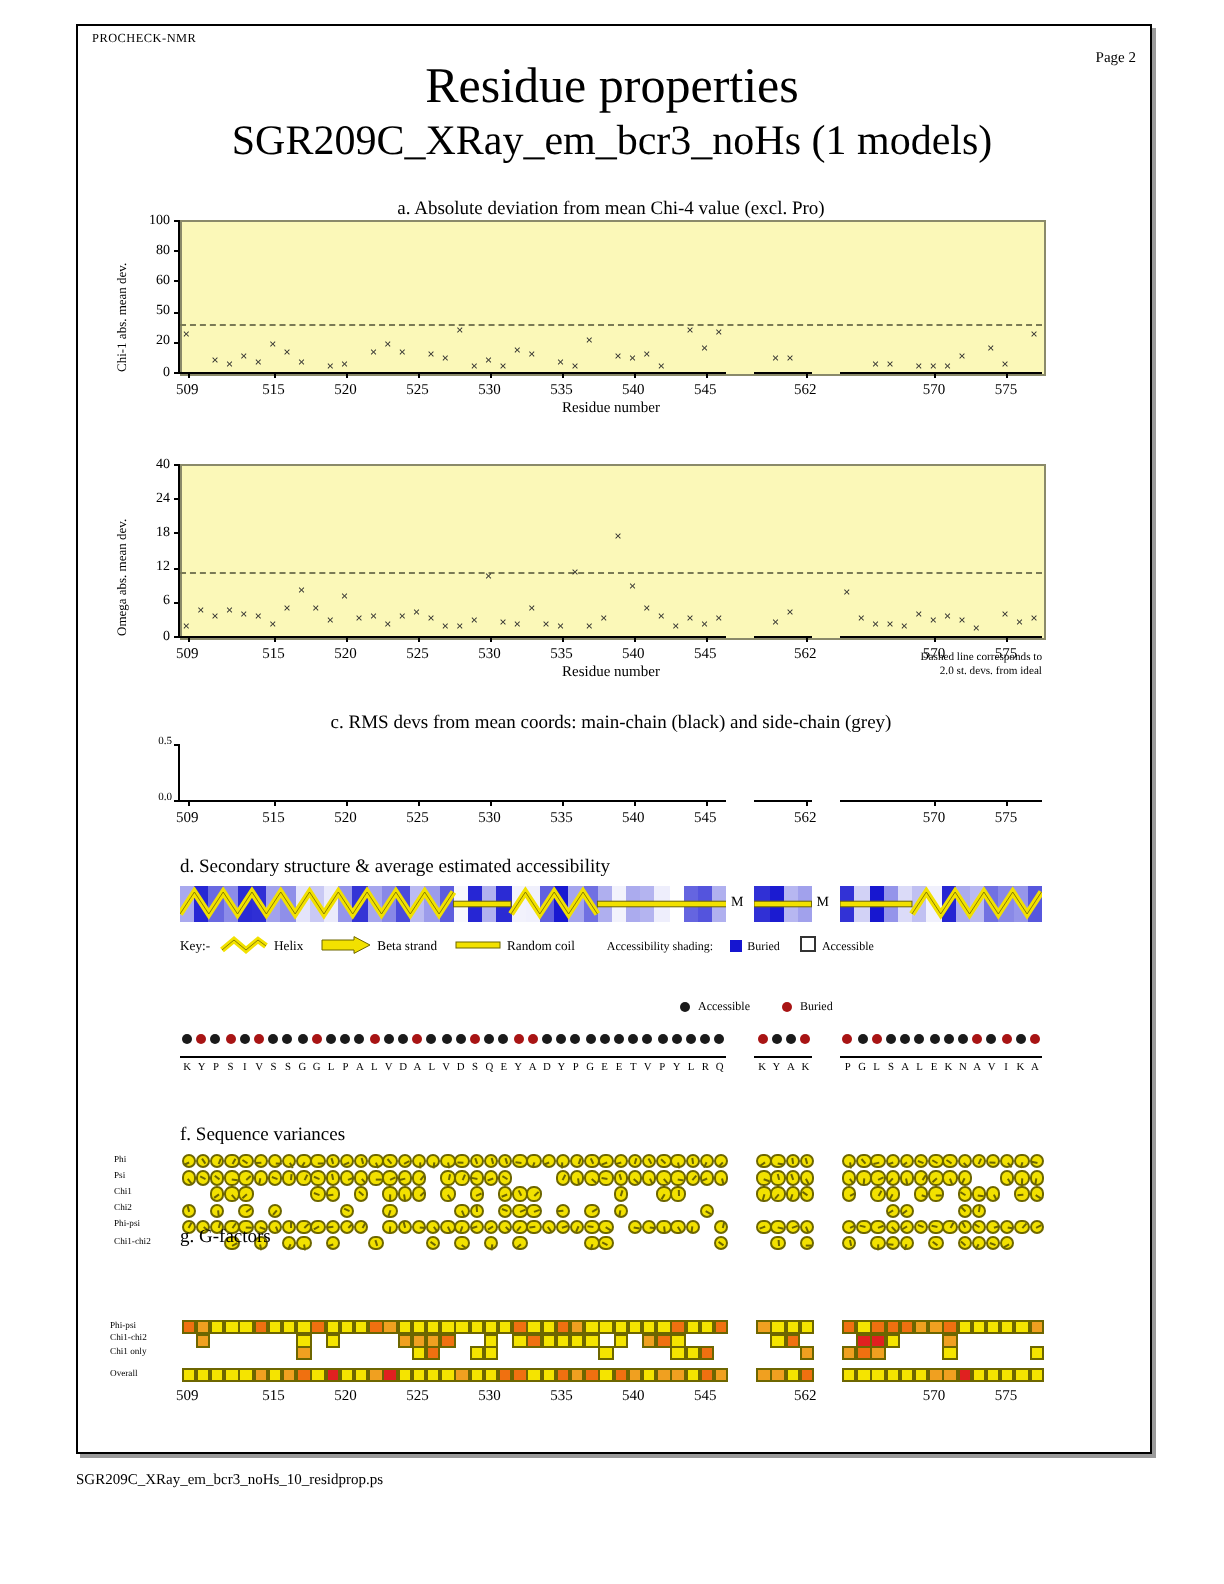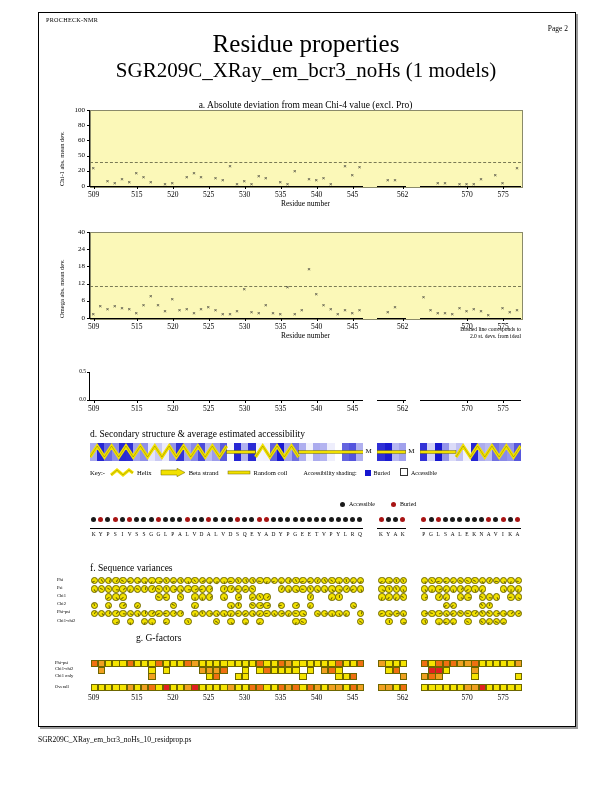"c. RMS devs from mean" div.ptitle { html: none -> <div>c. RMS devs from mean coords: main-chain (black) and side-chain (grey)</div> }
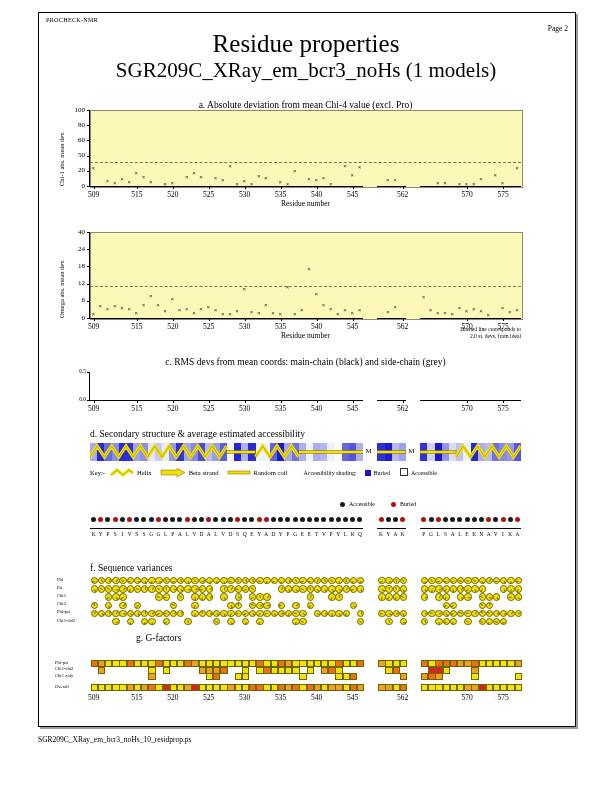"g. G-factors" div.ptitle { margin-left: 46px -> none; top: 633px -> 614px }
